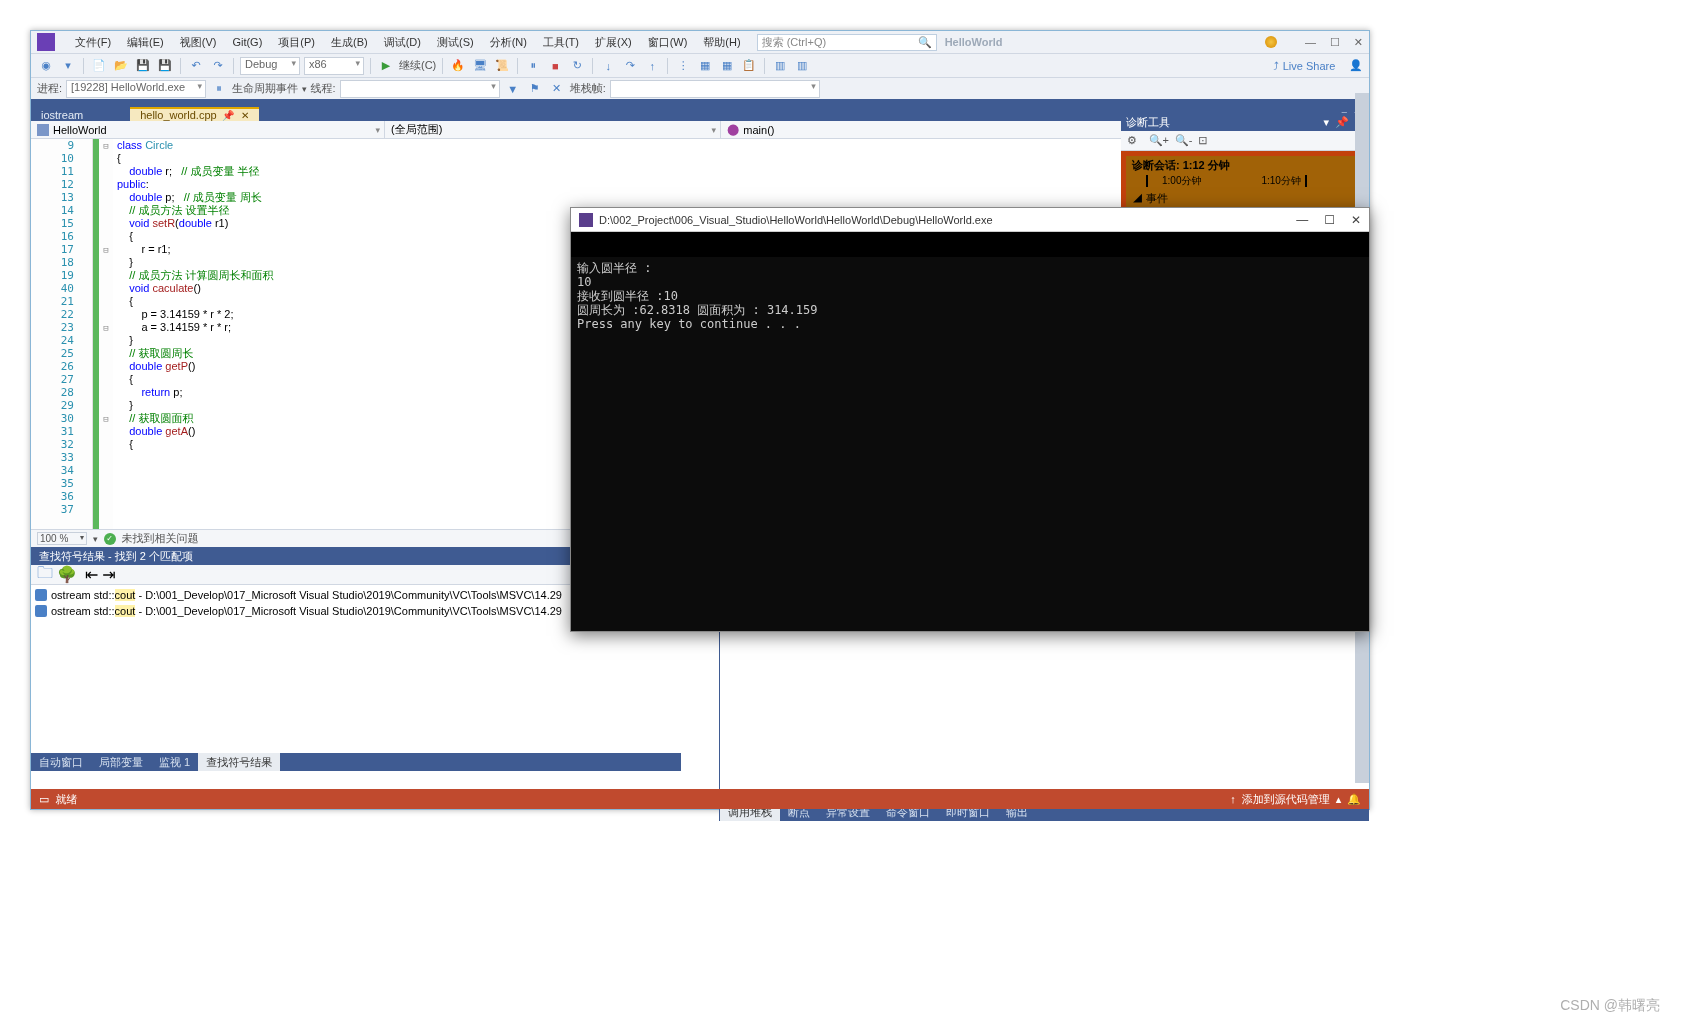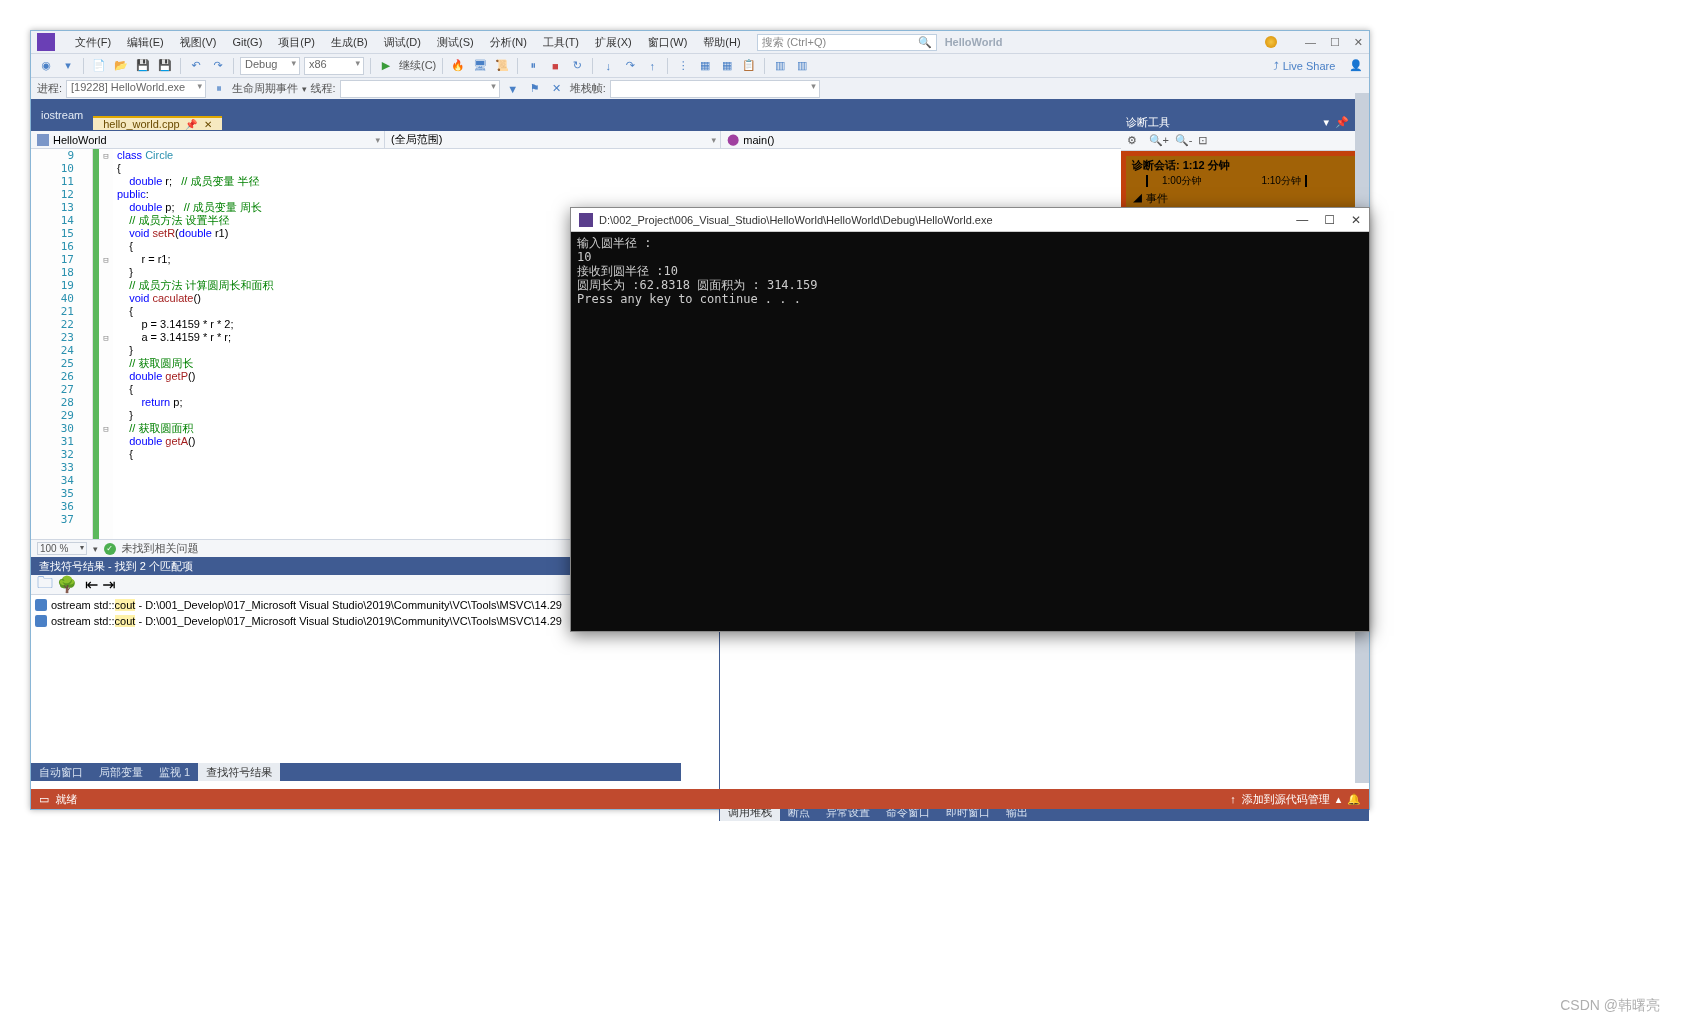"iostream" .tabrow { align-items: center -> flex-end; gap: none -> 37px; height: 32px -> 22px }
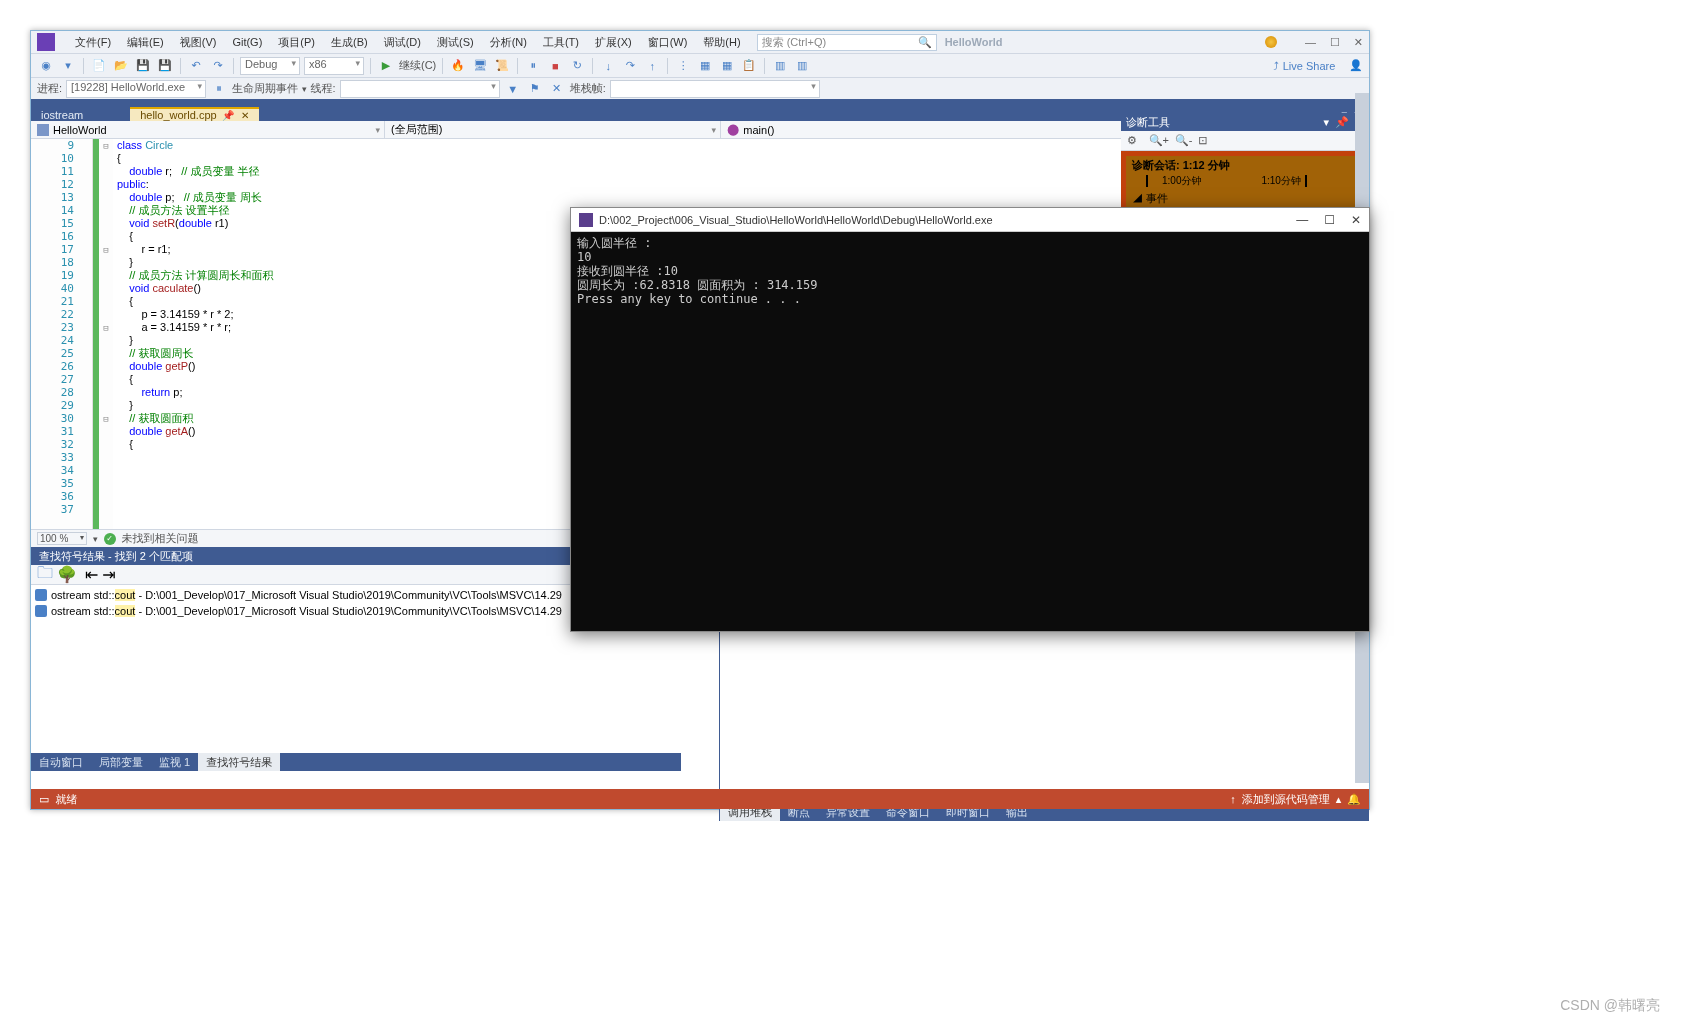"D:\002_Project\006_Visual_Studio\HelloWo" .cw { gap: none -> 25px }
